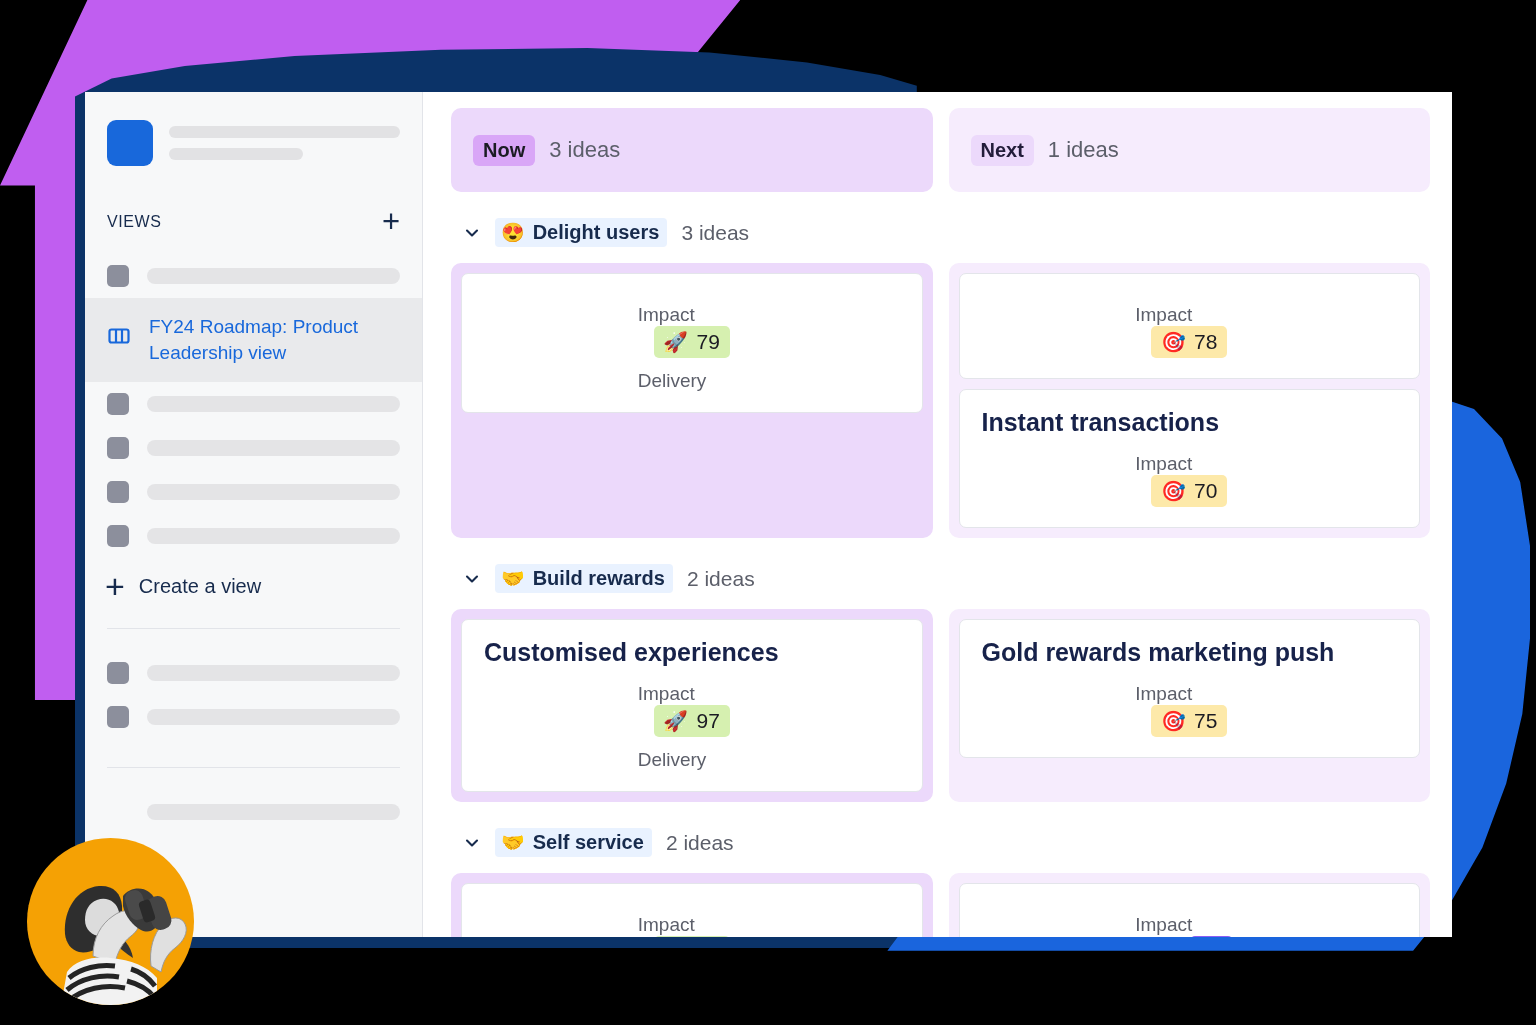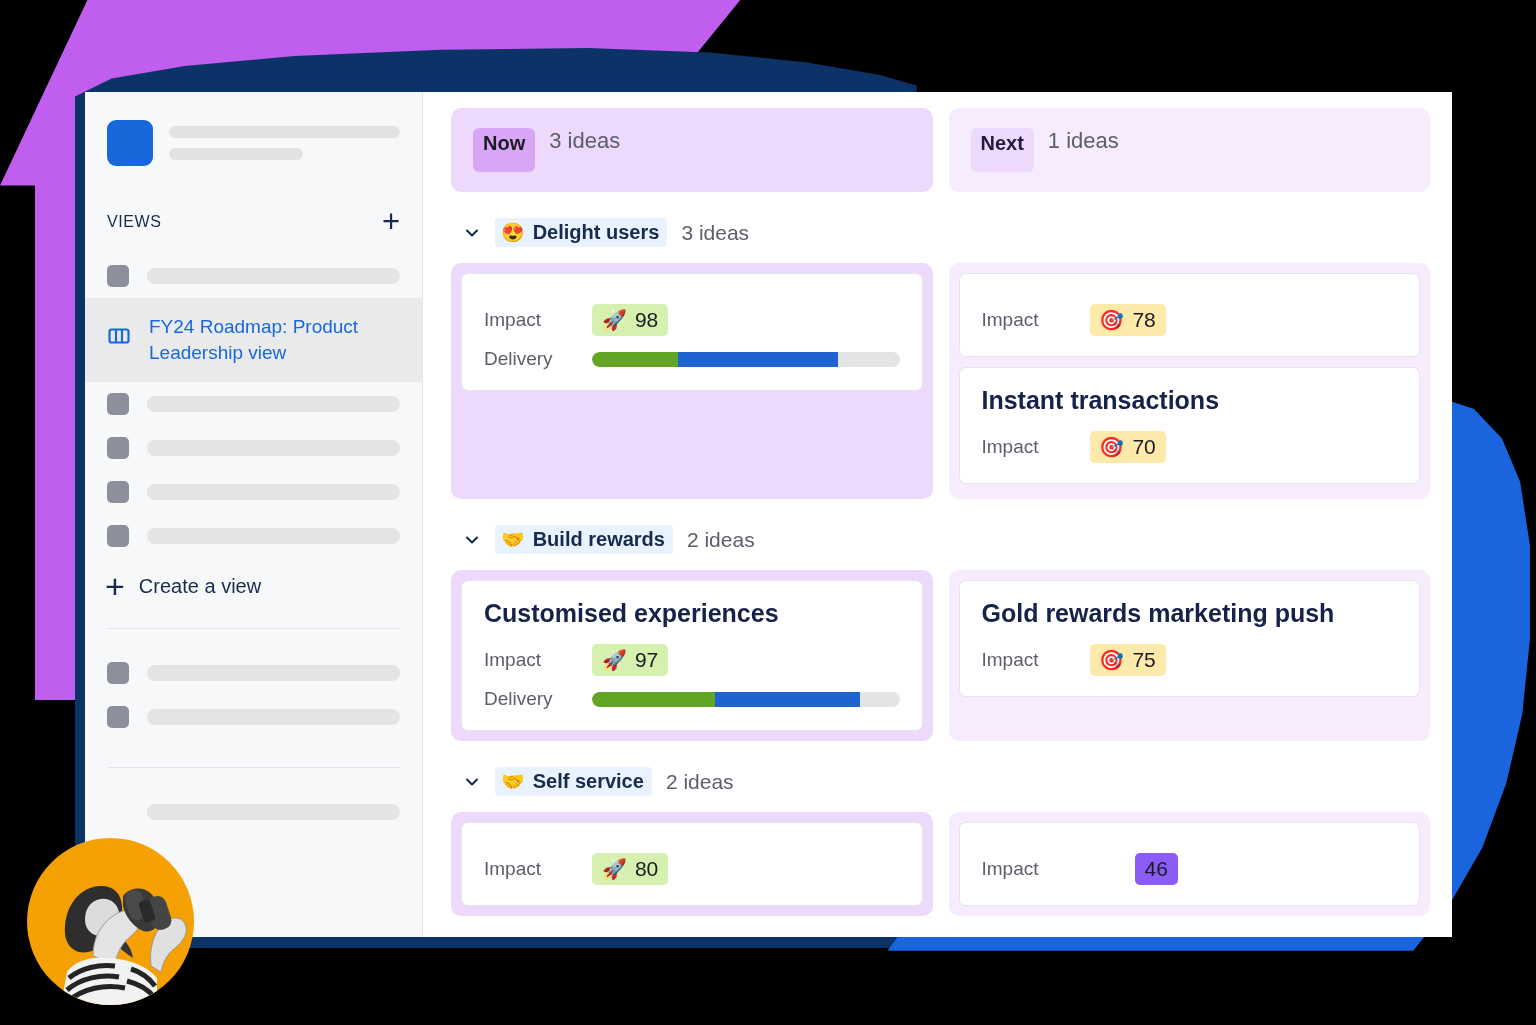"Now" .col-header { align-items: none -> center }
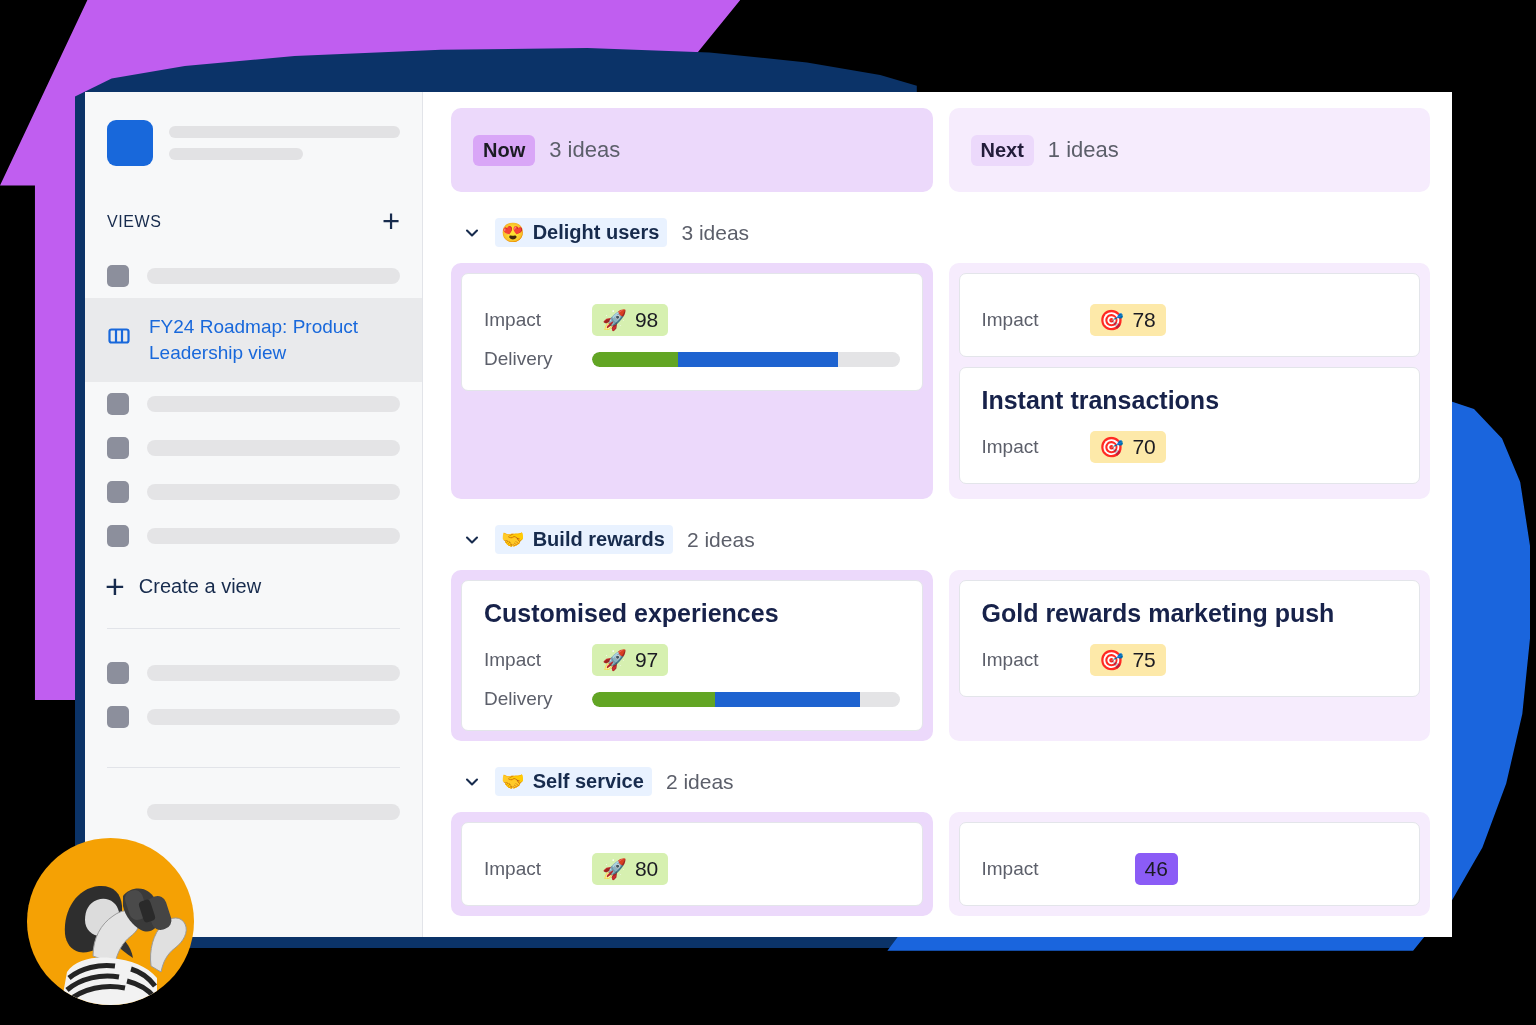"Impact" .field-row { flex-direction: none -> column }
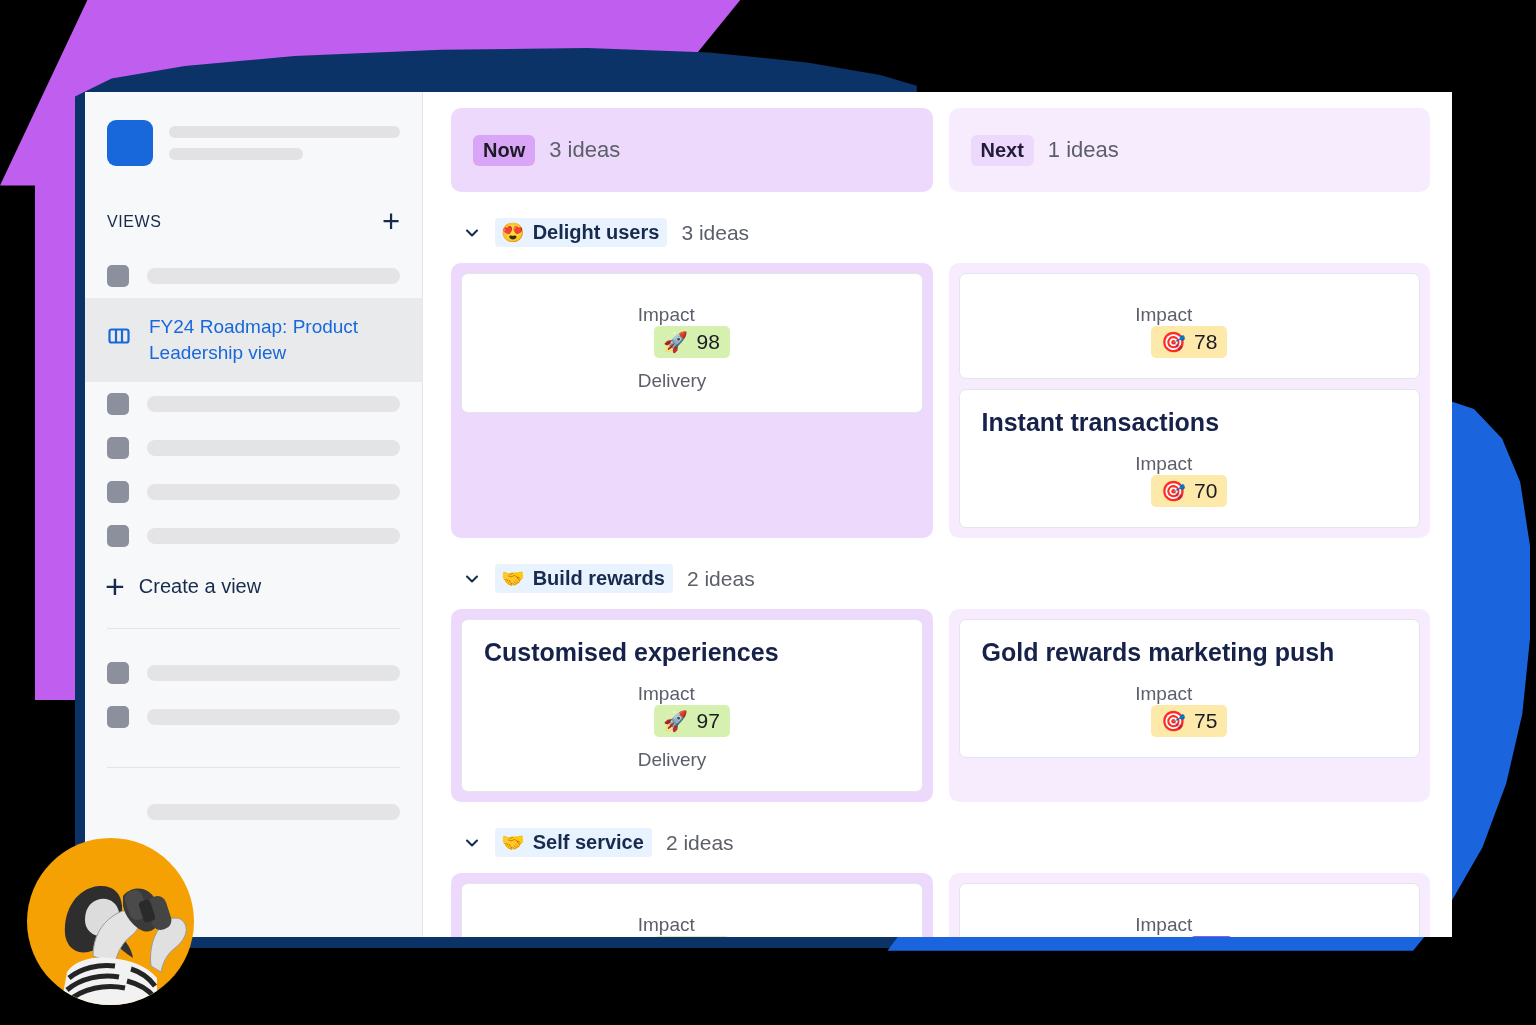"98" span { text: 98 -> 79 }
